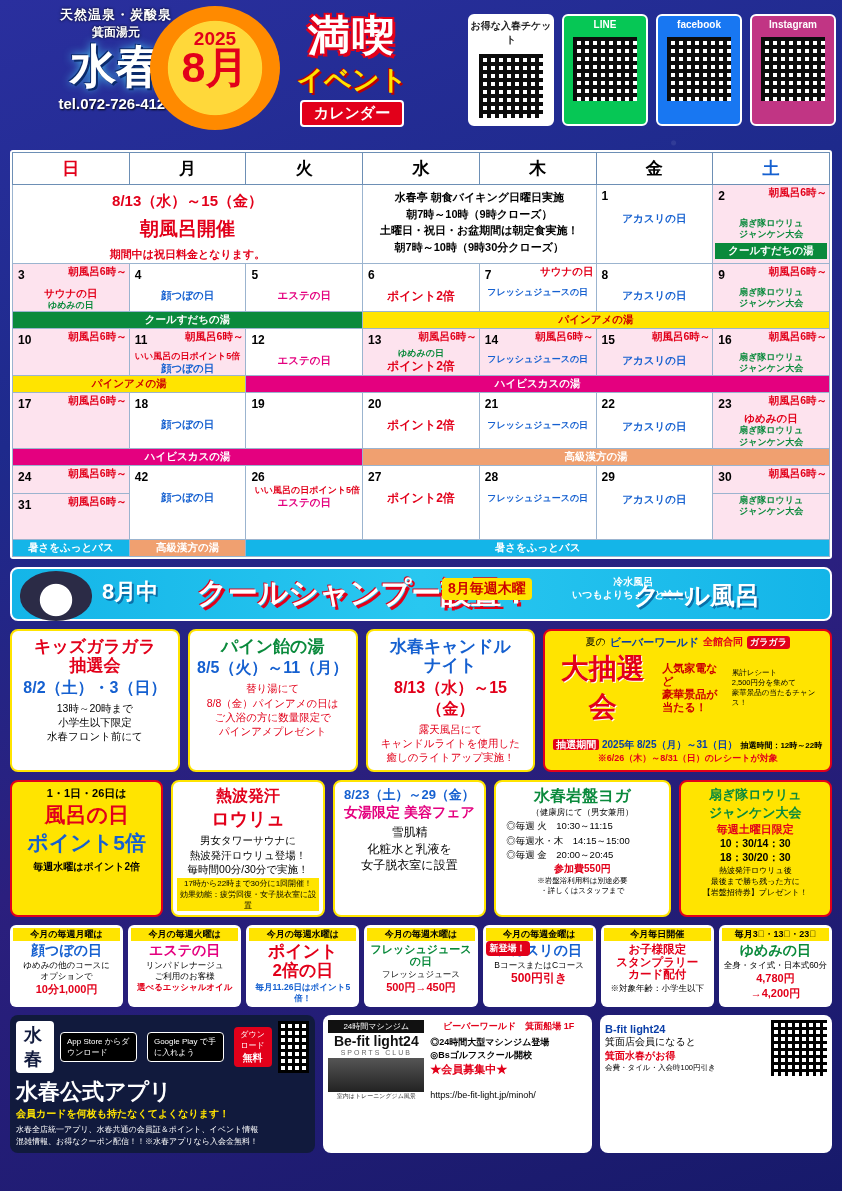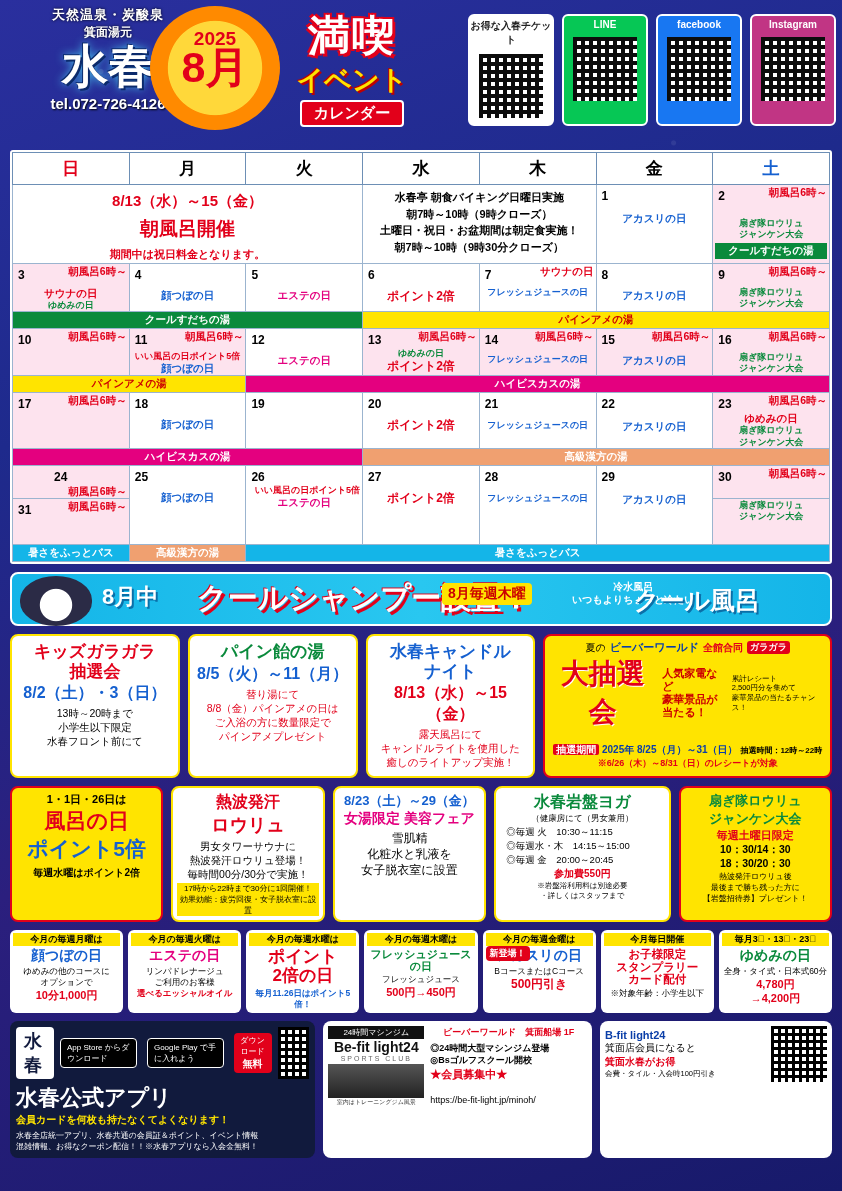"天然温泉・炭酸泉" .logo-block { left: 8px -> 16px }
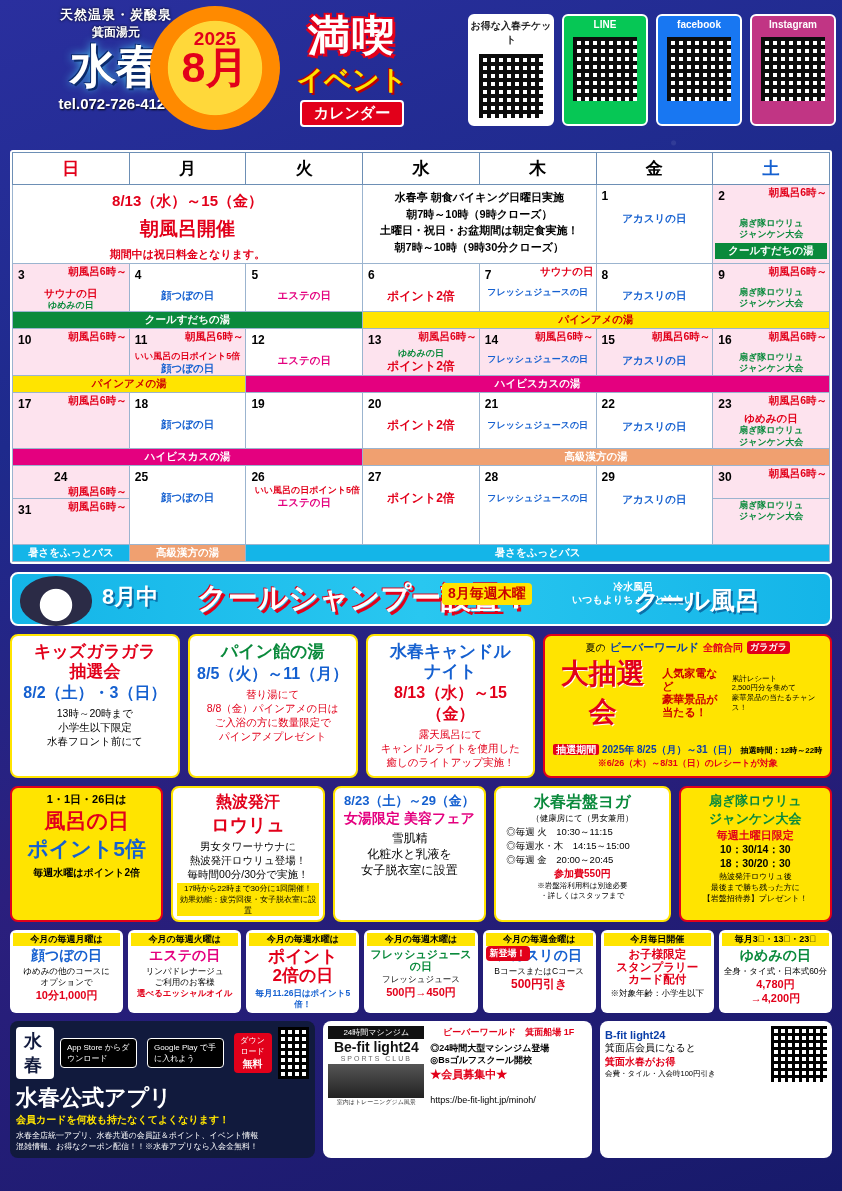"24" td.bg-pink { padding-left: 36px -> none }
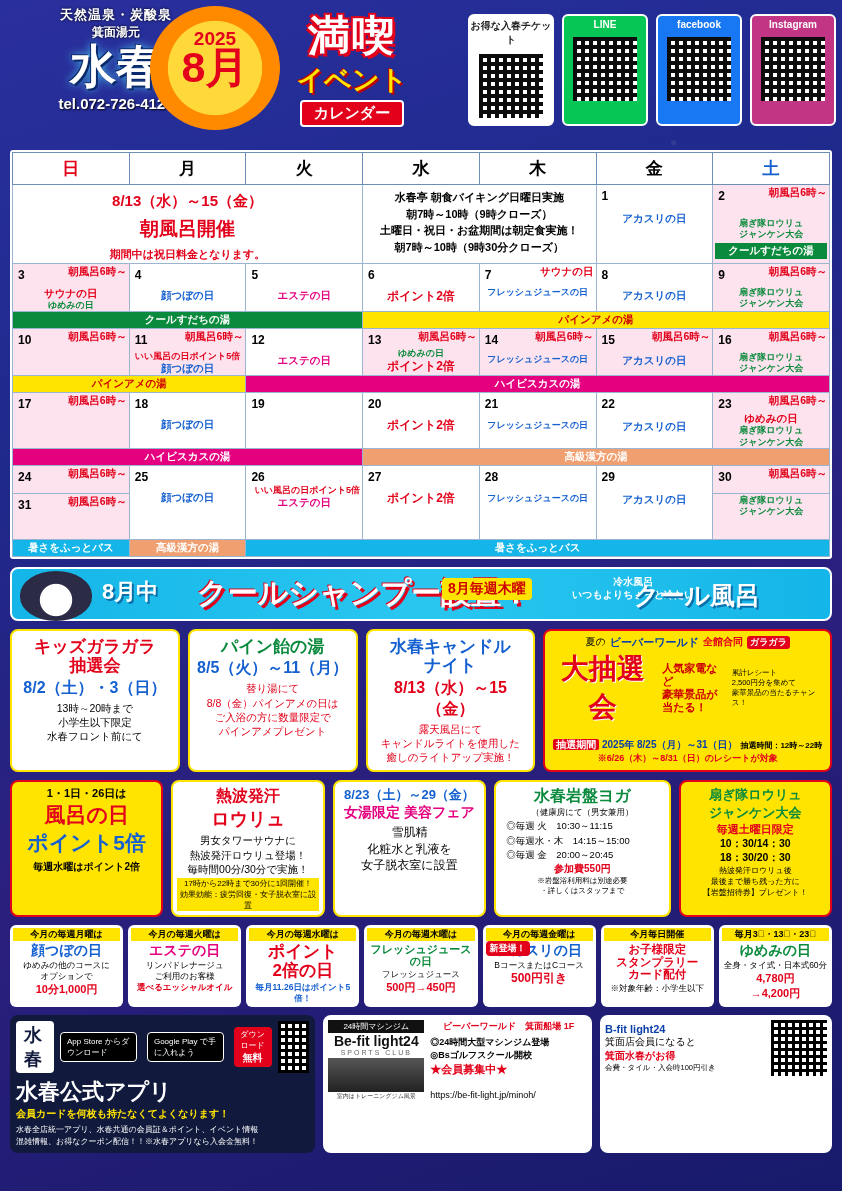"25" span.dnum { text: 25 -> 42 }
